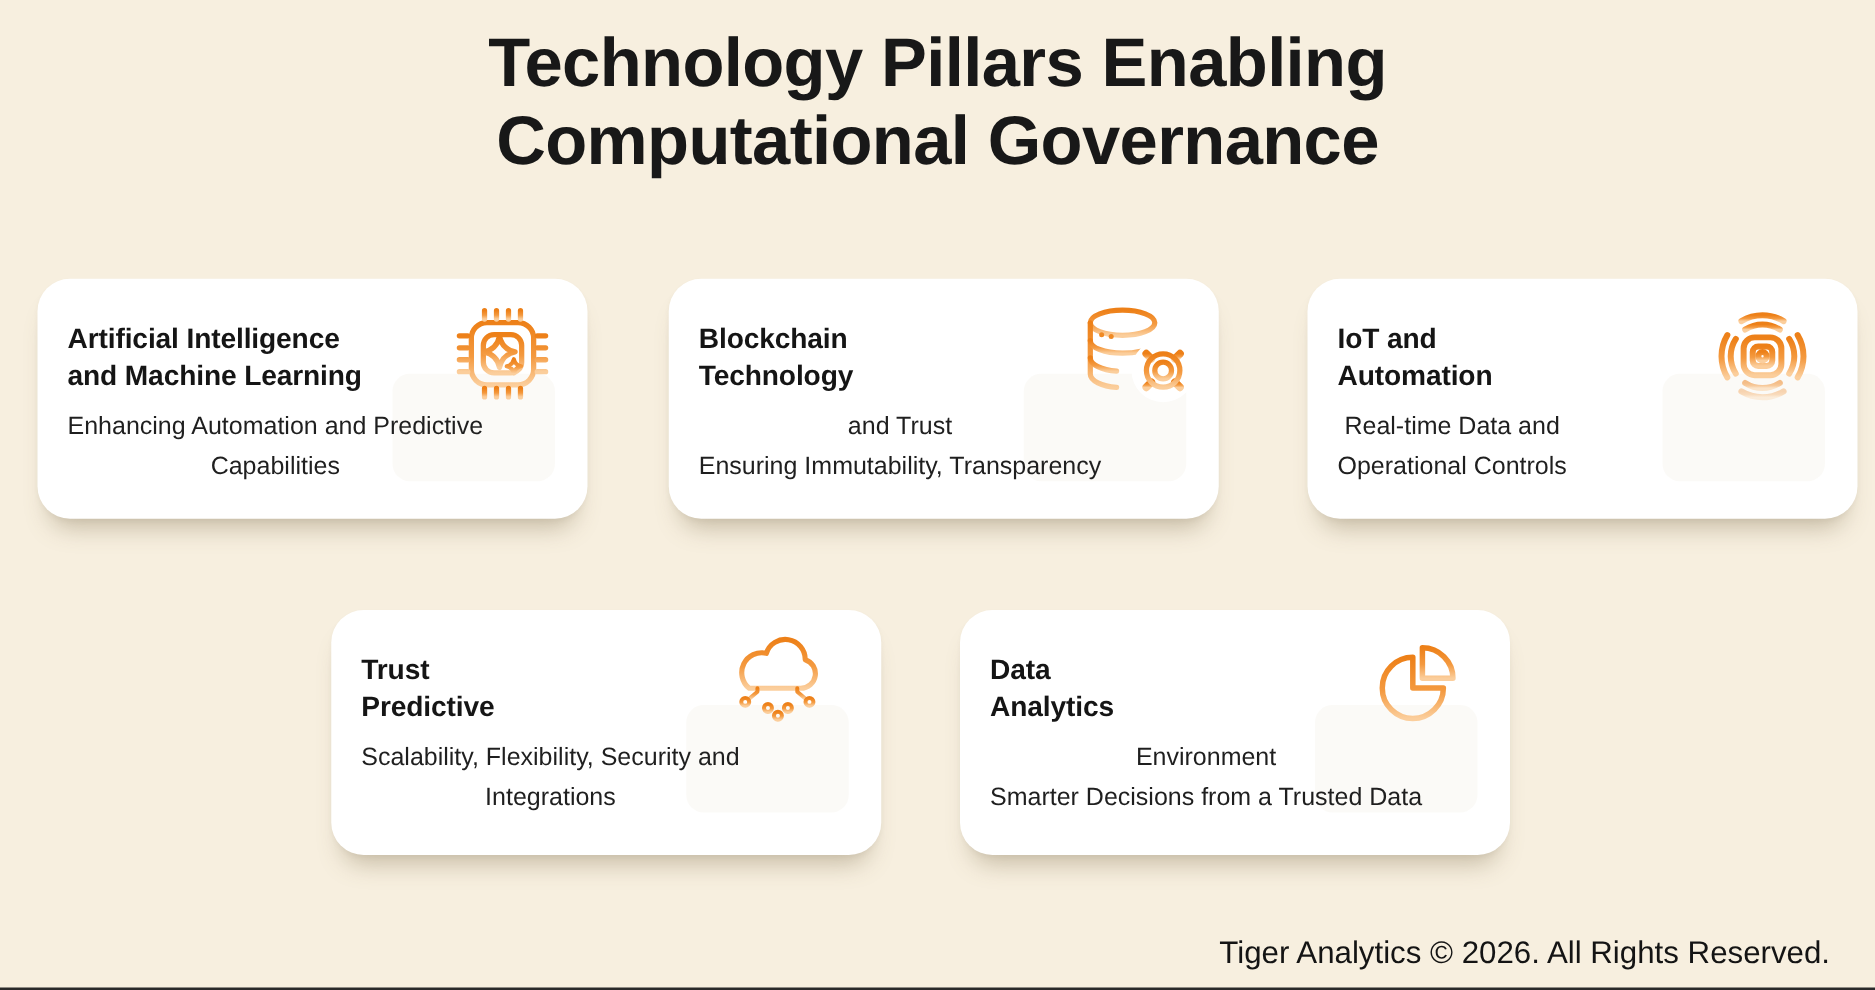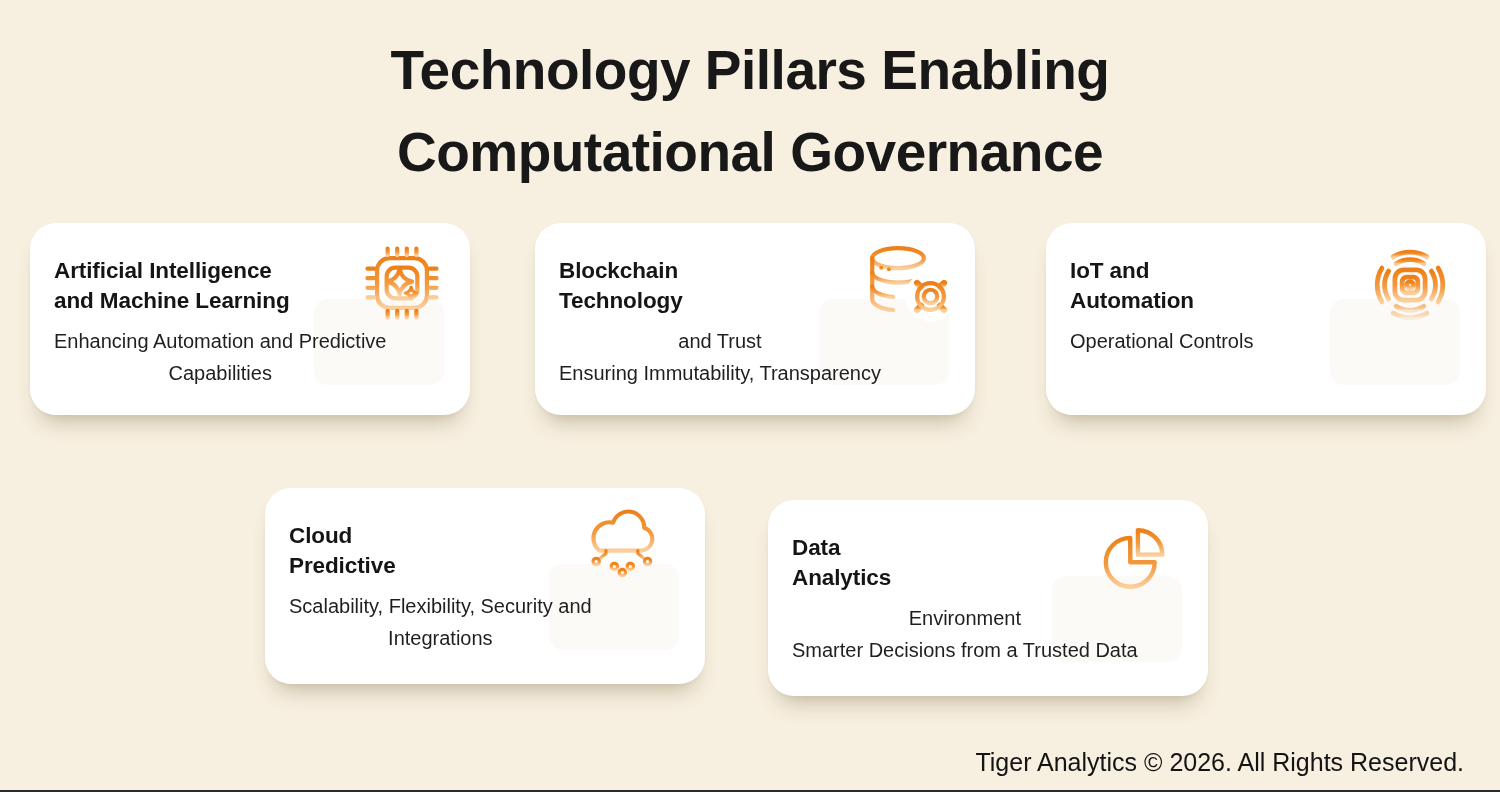"Technology Pillars Enabling" .title span { margin-top: 20px -> none }
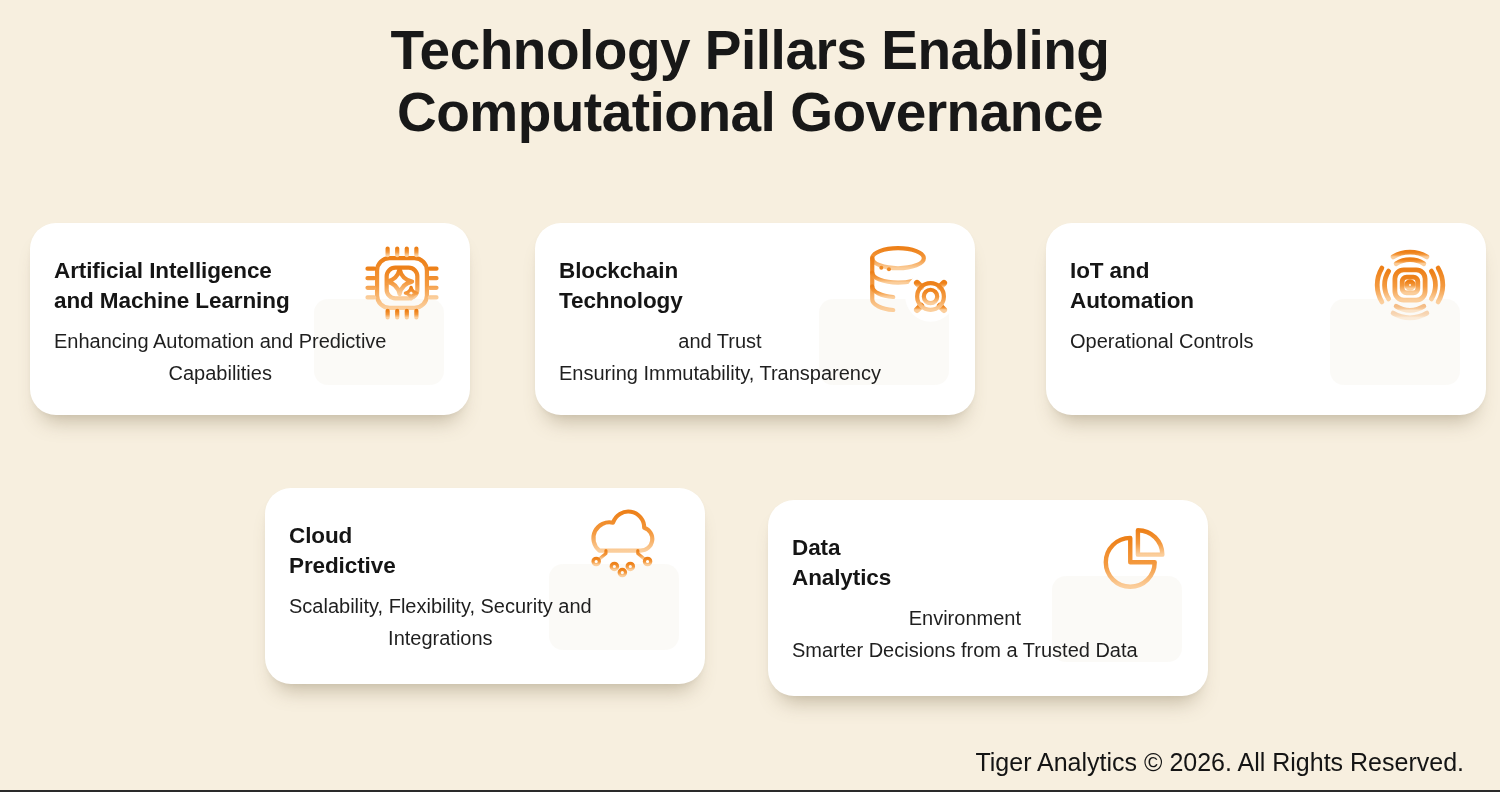"Real-time Data and" span { html: none -> <span>Real-time Data and</span> }
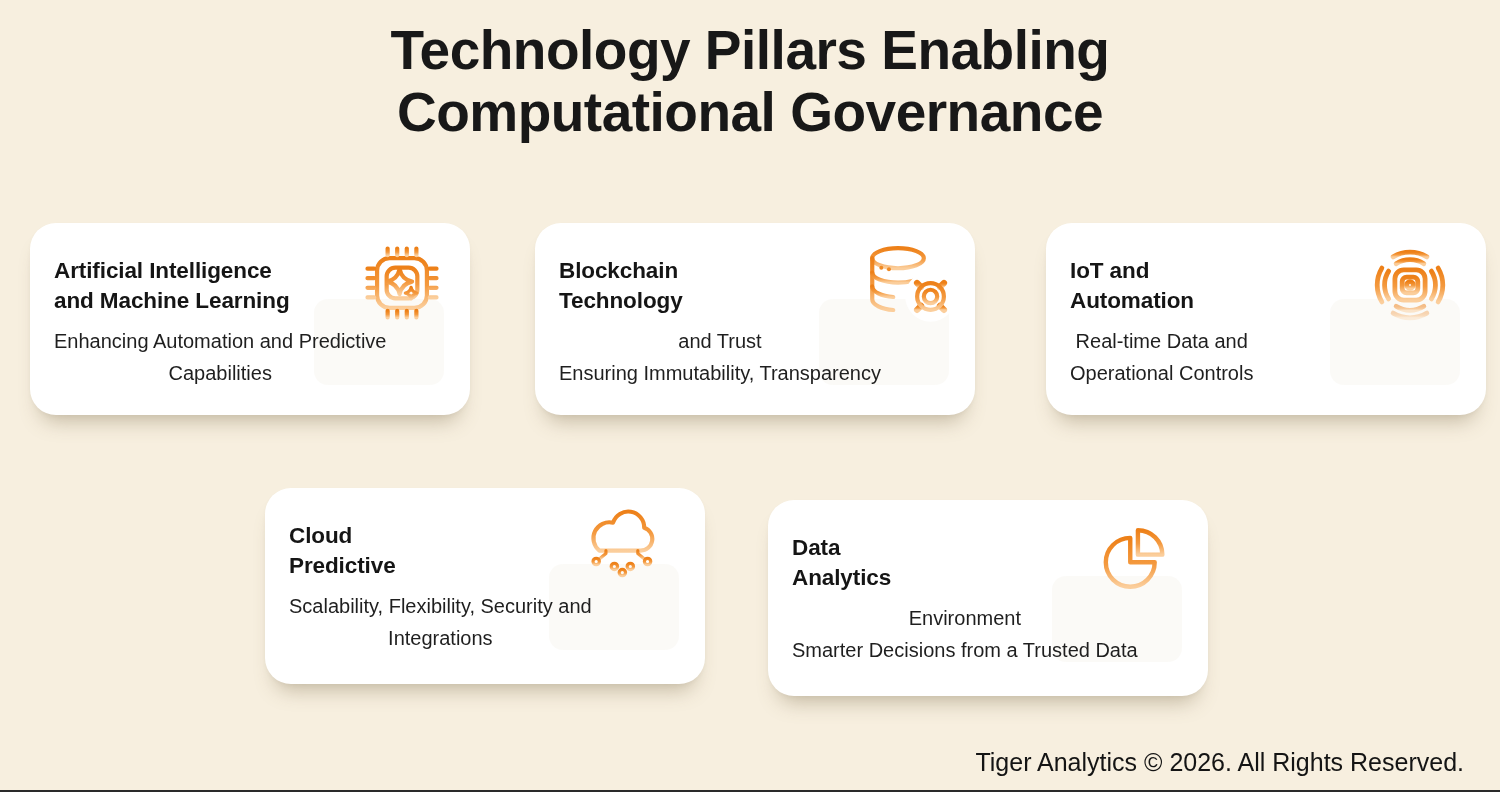"Cloud" span { text: Cloud -> Trust }
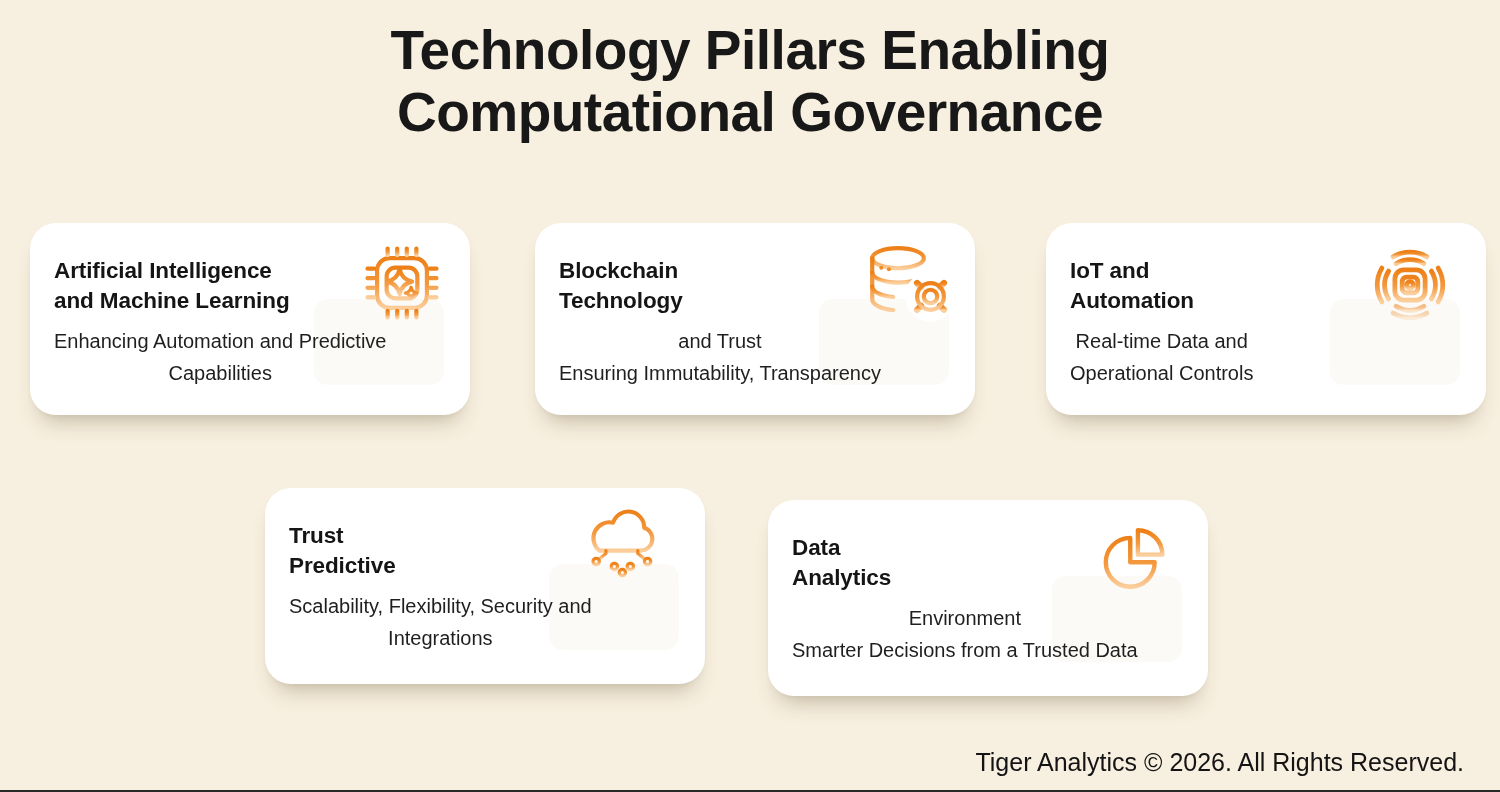"Data" section.card { top: 500px -> 488px }
